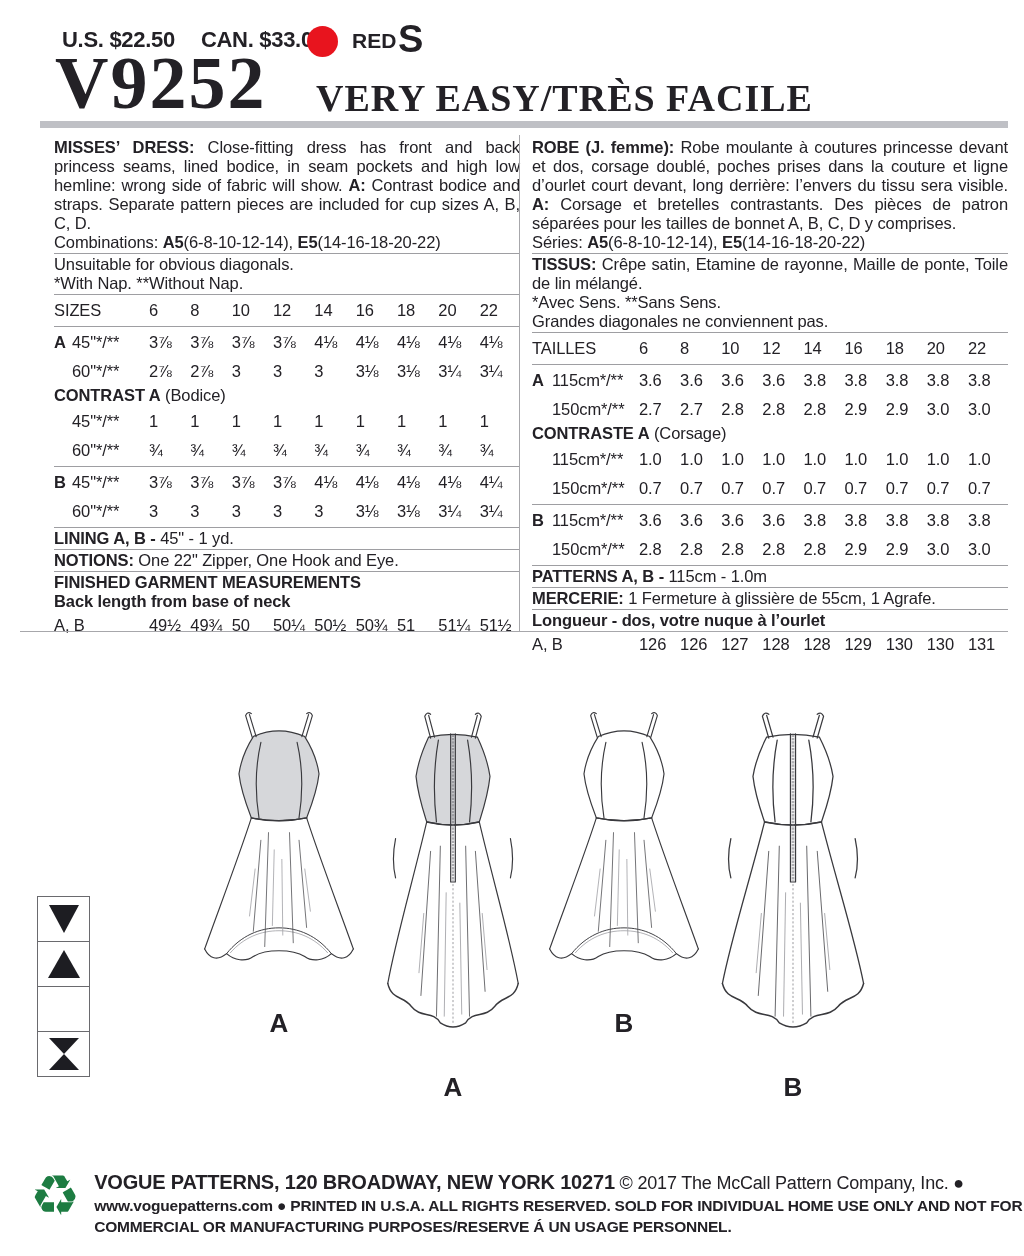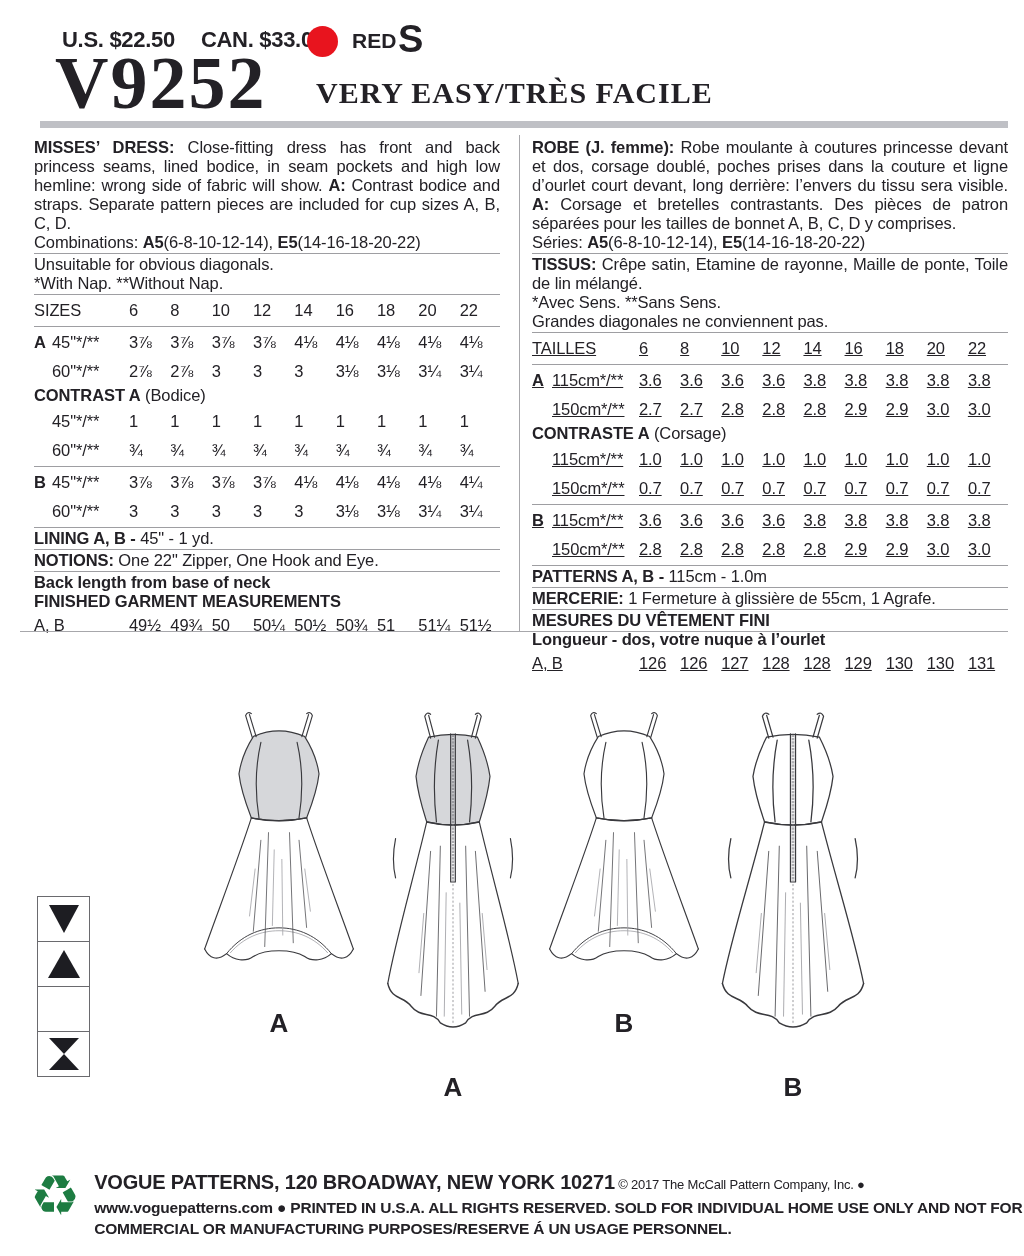"VERY EASY/TRÈS FACILE" .tagline { font-size: 30px -> 38px }
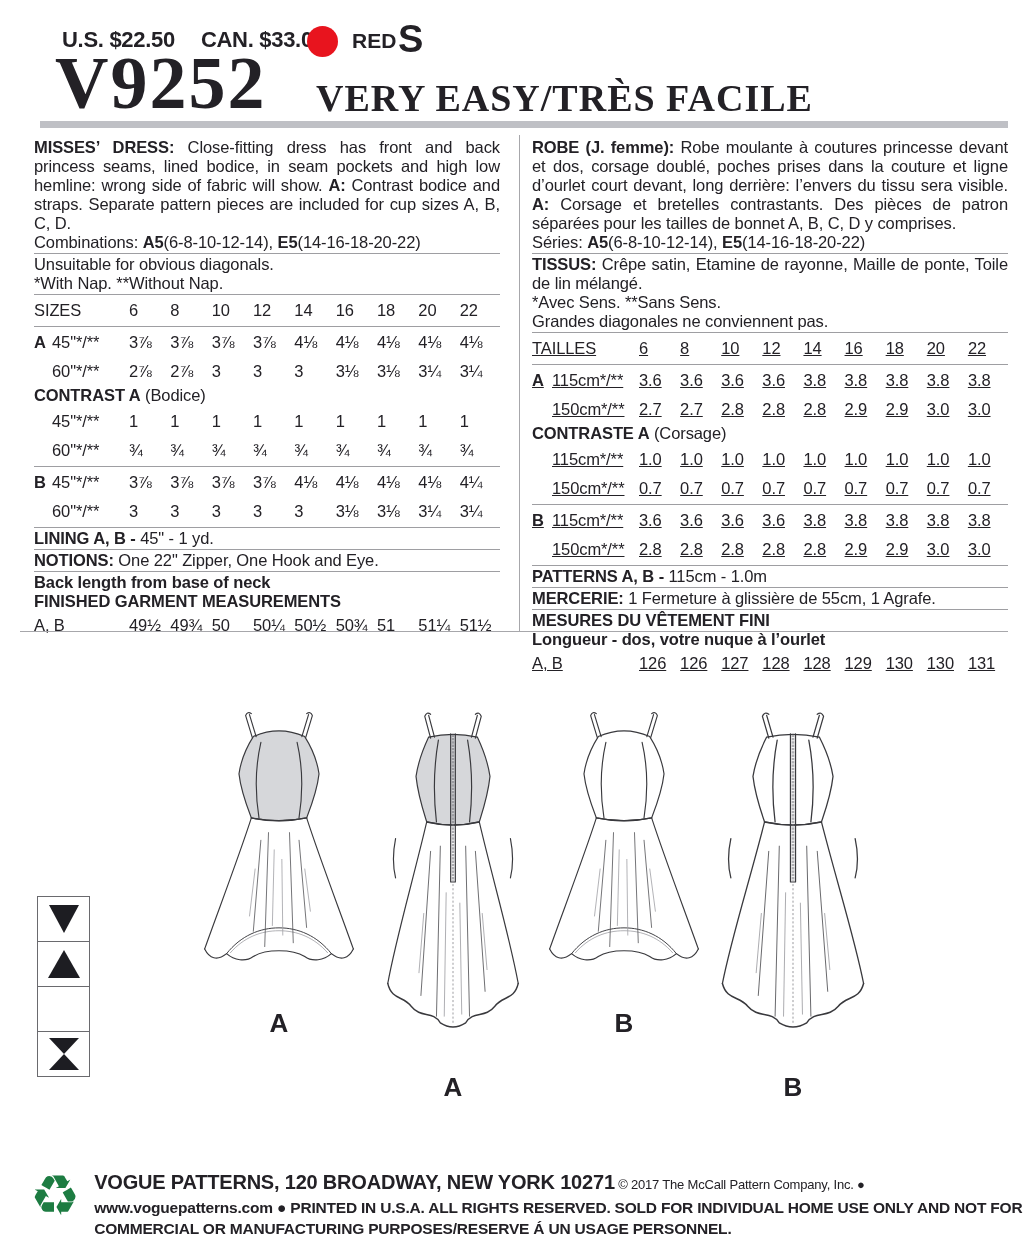"MISSES’ DRESS: Close-fitting dress has" .col-en { left: 34px -> 54px }
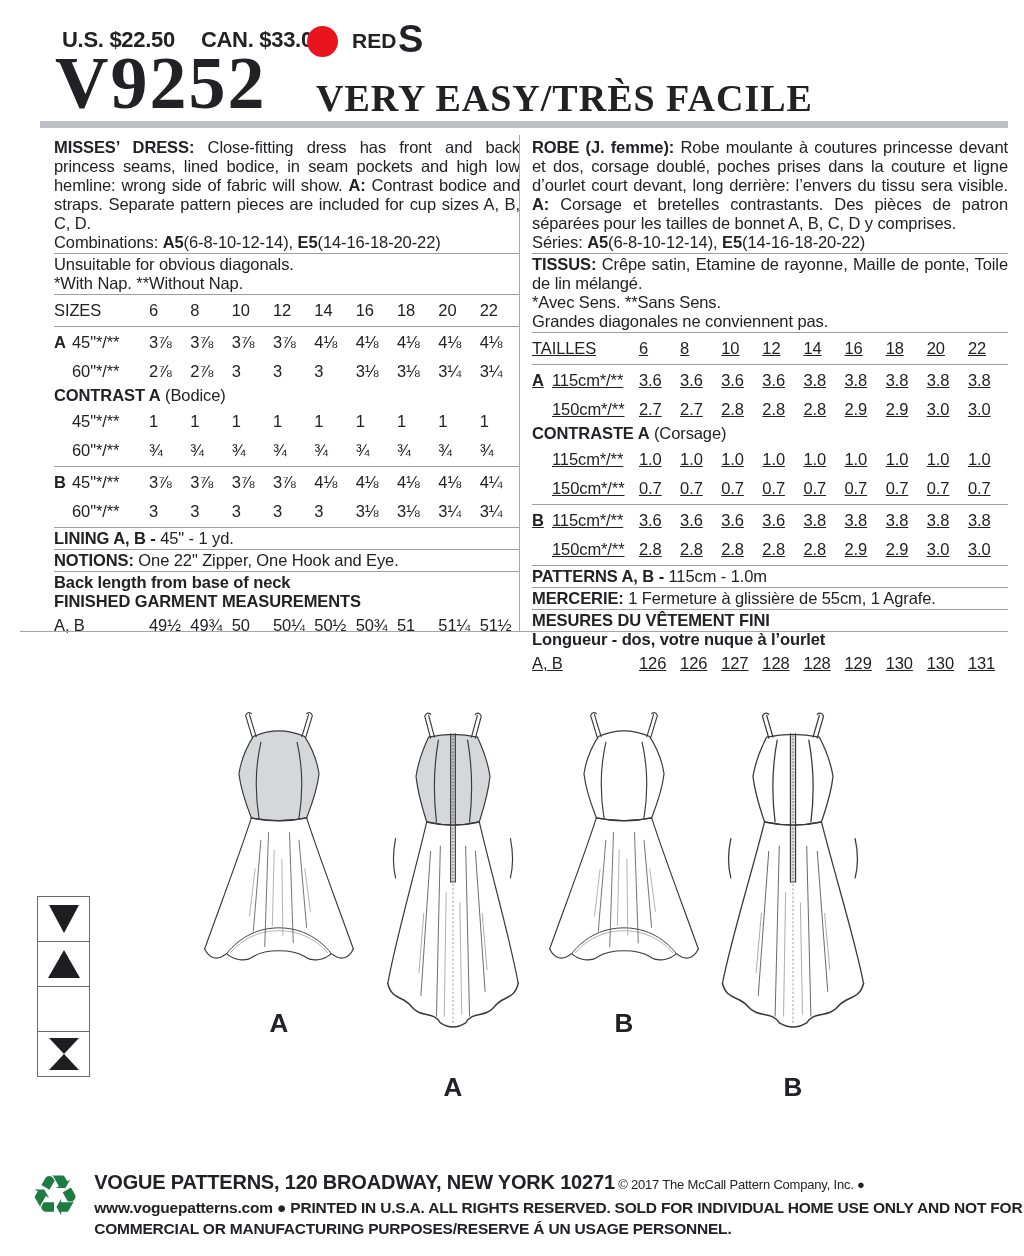"TAILLES" .col-fr .trow { text-decoration: underline -> none }
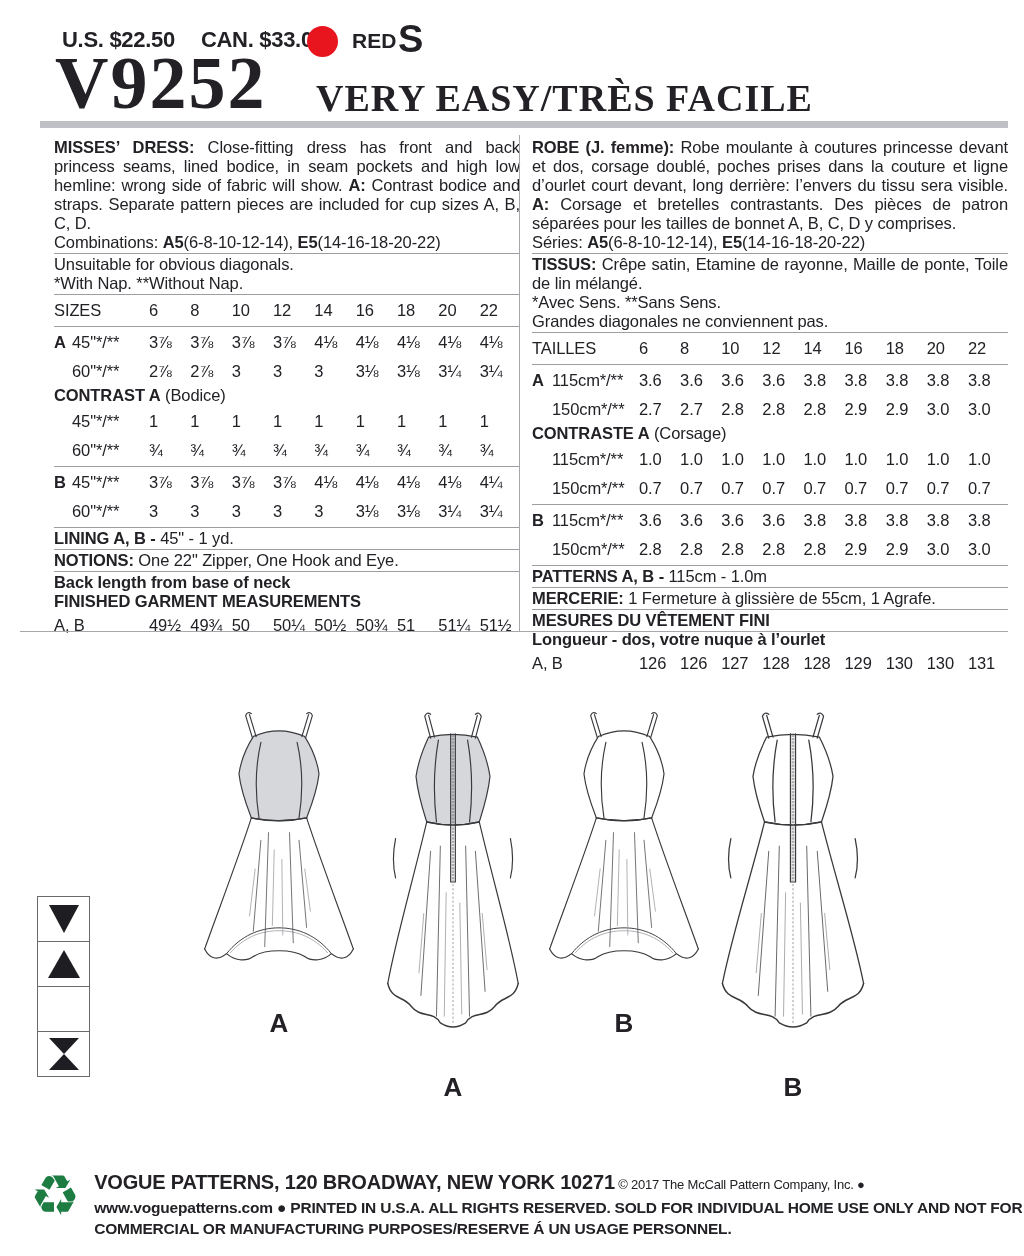"Back length from base of" p.plain { order: before "FINISHED GARMENT MEASUREMENTS" -> after "FINISHED GARMENT MEASUREMENTS" }
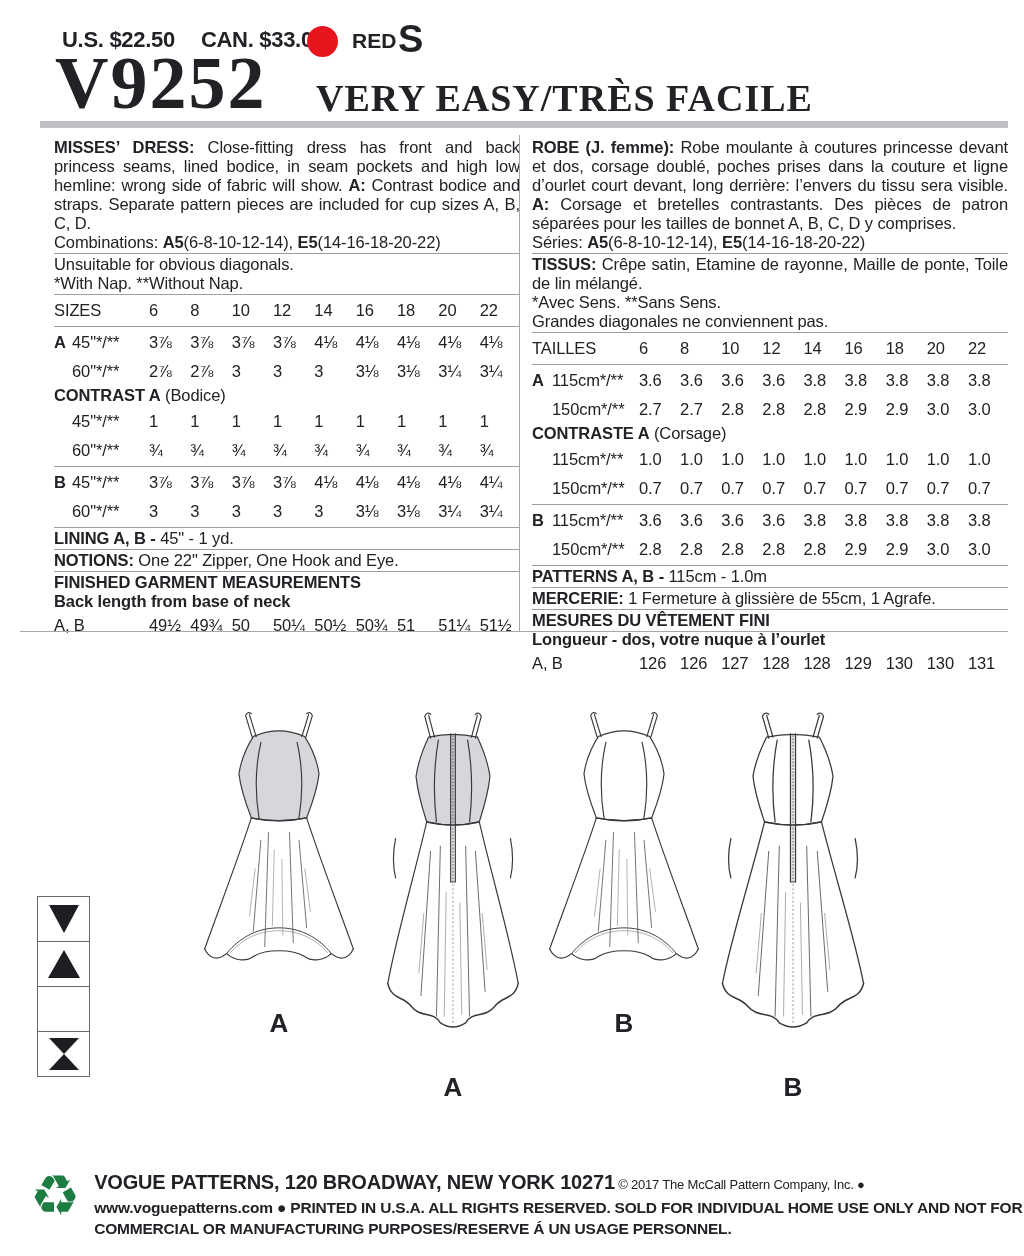"MESURES DU VÊTEMENT FINI" p.plain { html: <p><b>MESURES DU VÊTEMENT FINI</b></p> -> none }
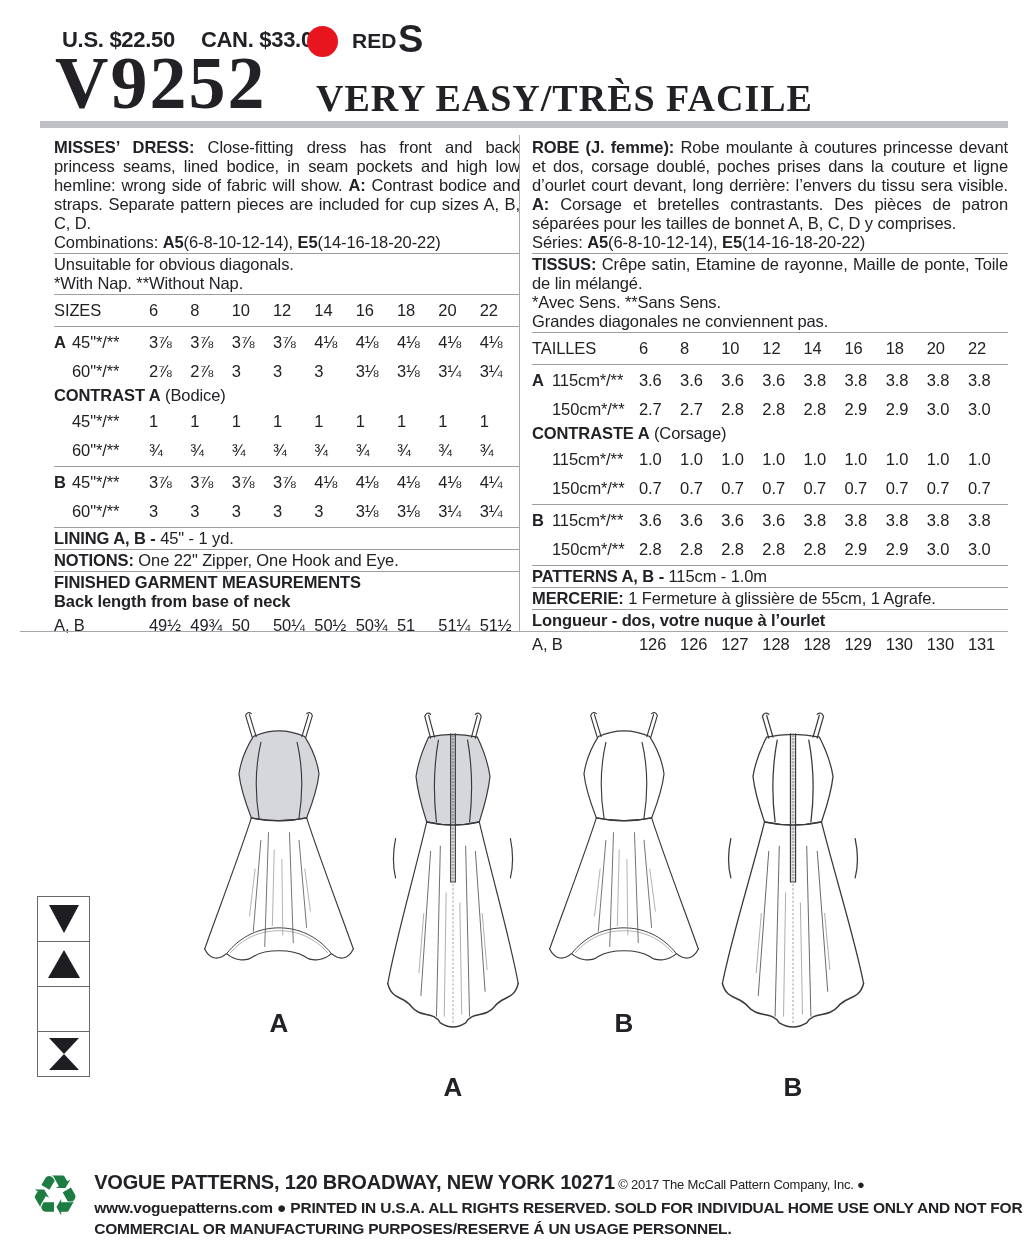"© 2017 The McCall Pattern" .f-line1 .small { font-size: 13px -> 18px }
